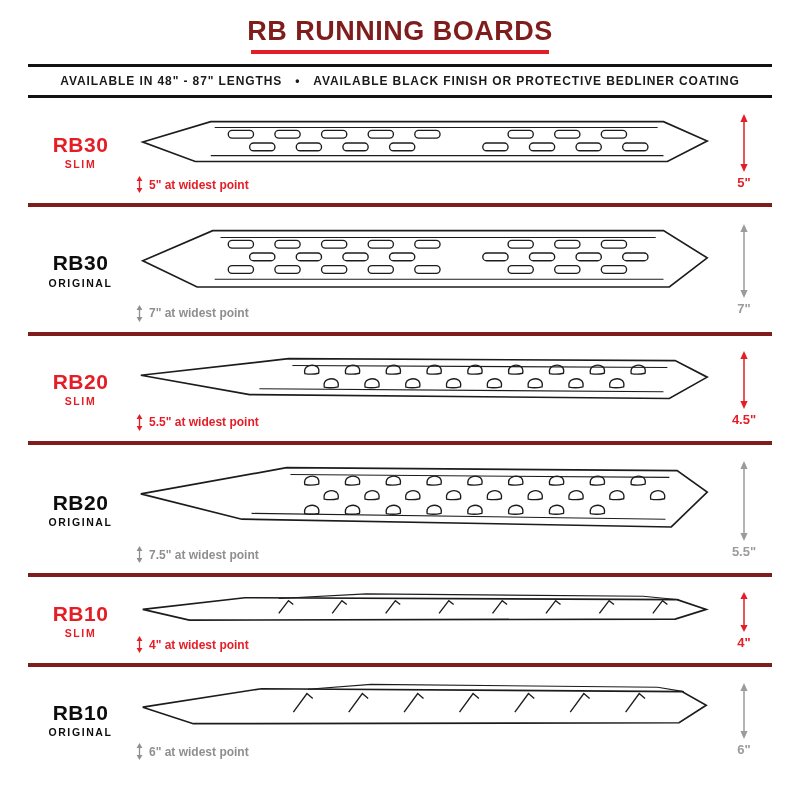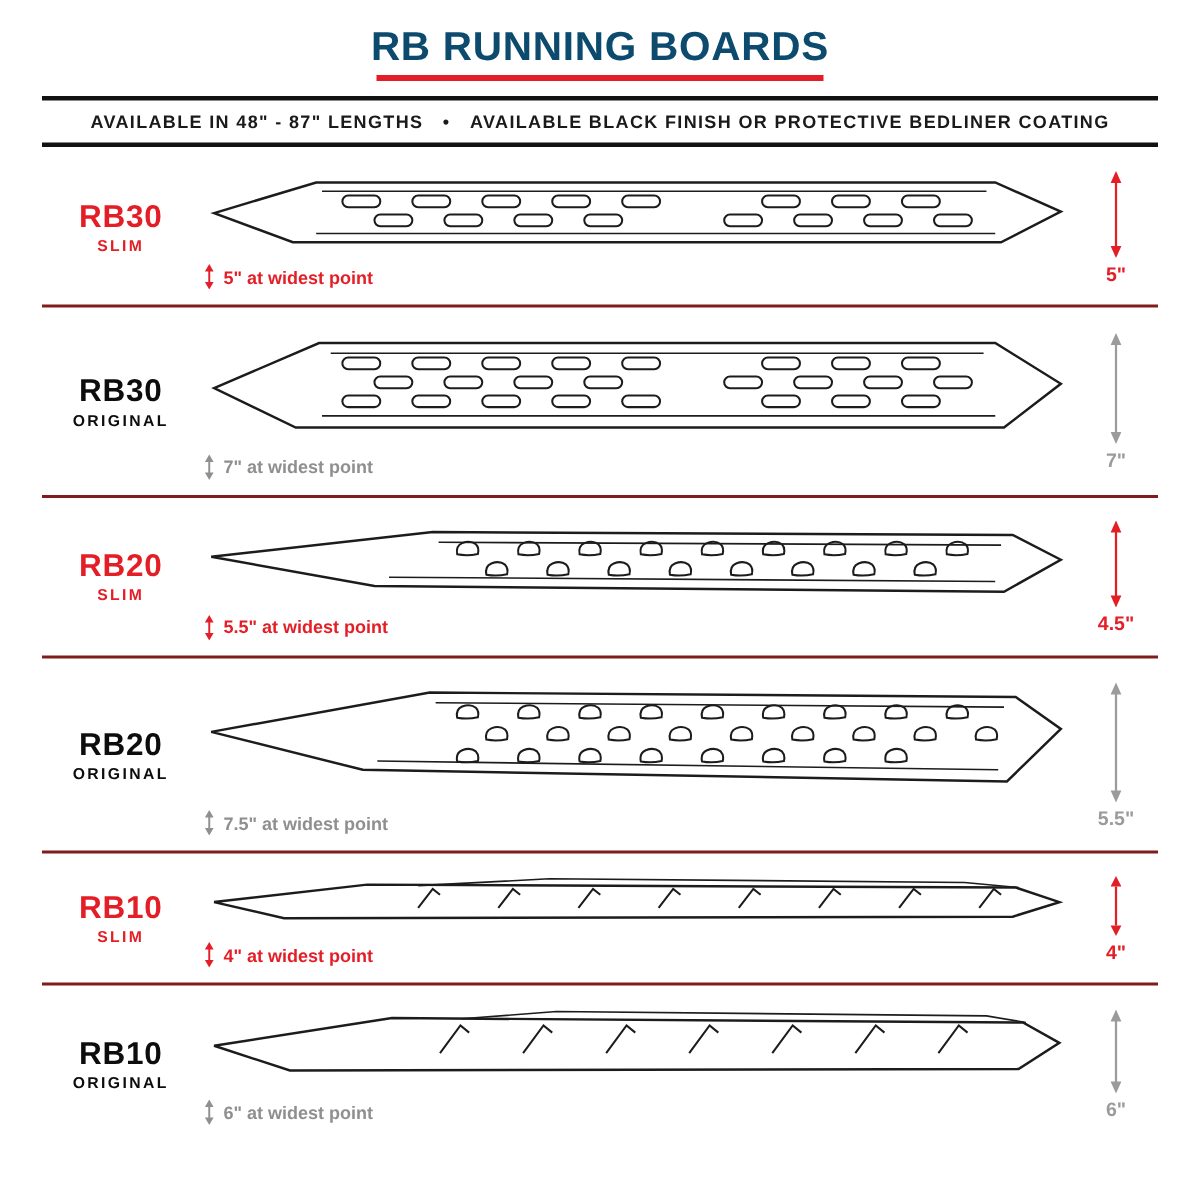"RB RUNNING BOARDS" .title { color: #0c4a6e -> #7f1d1d }
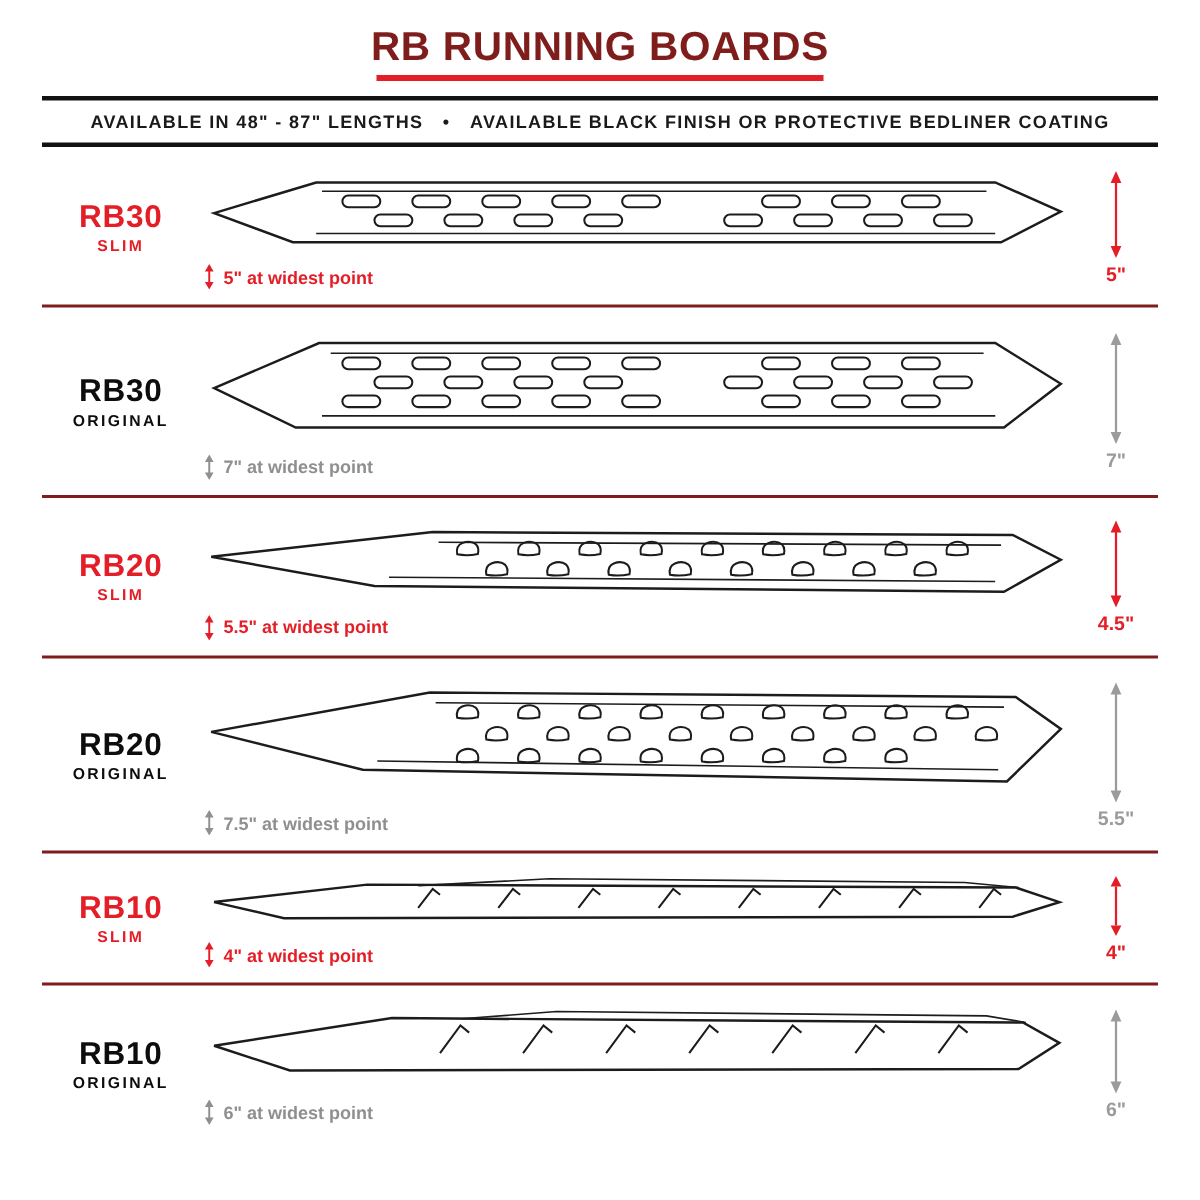"RB30" .row { border-bottom: 2px solid #7f1d1d -> 4px solid #7f1d1d }
